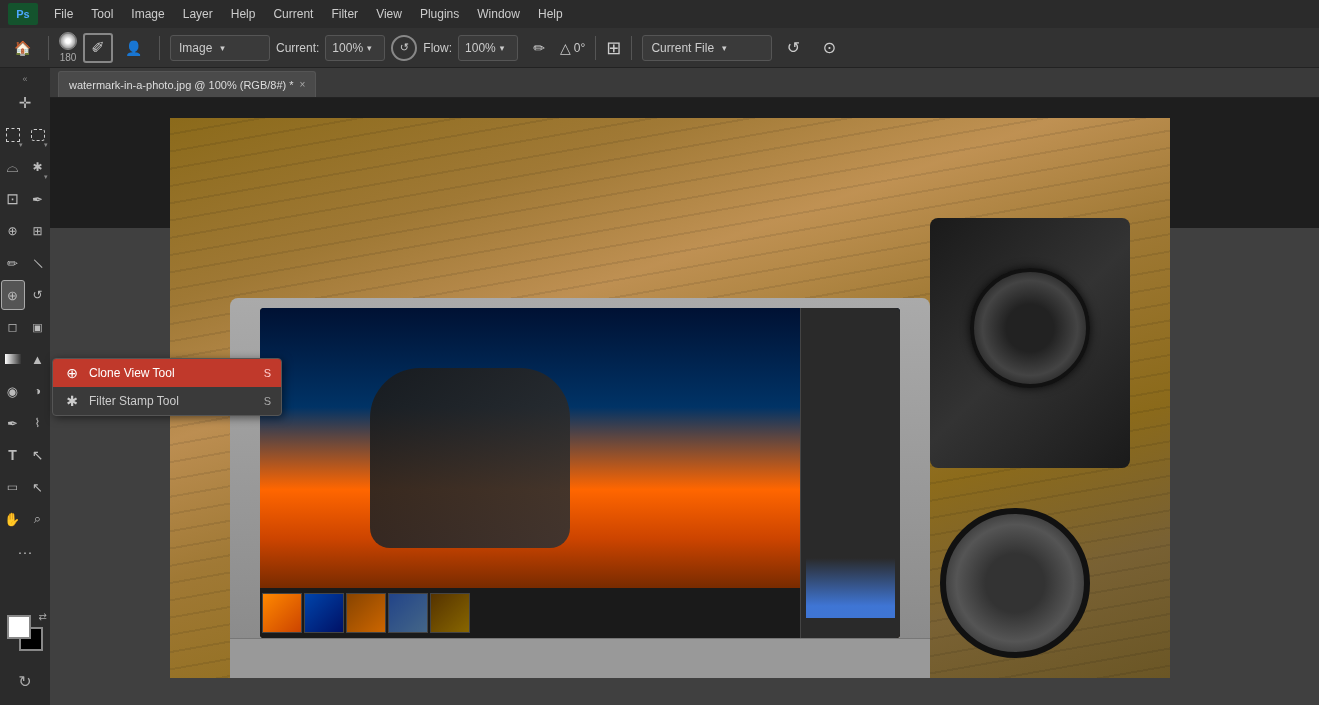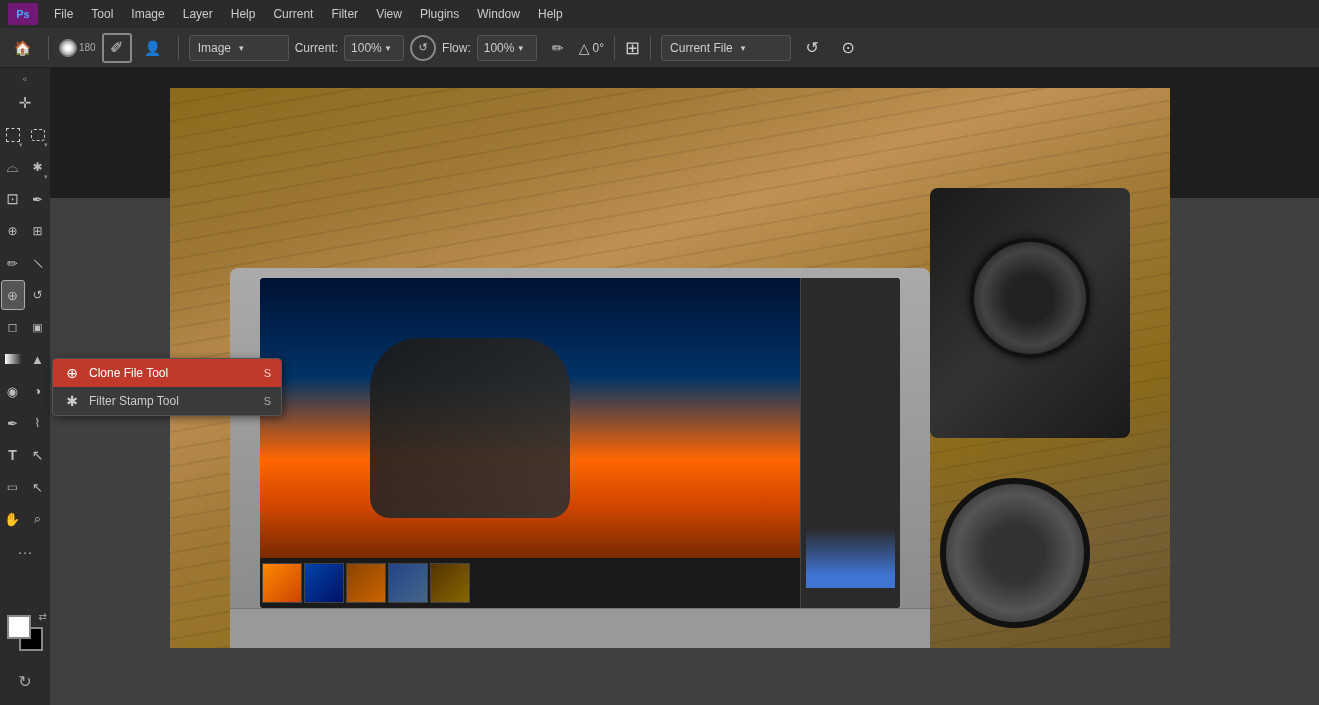"Ps" .menu-logo { background: #701a75 -> #14532d }
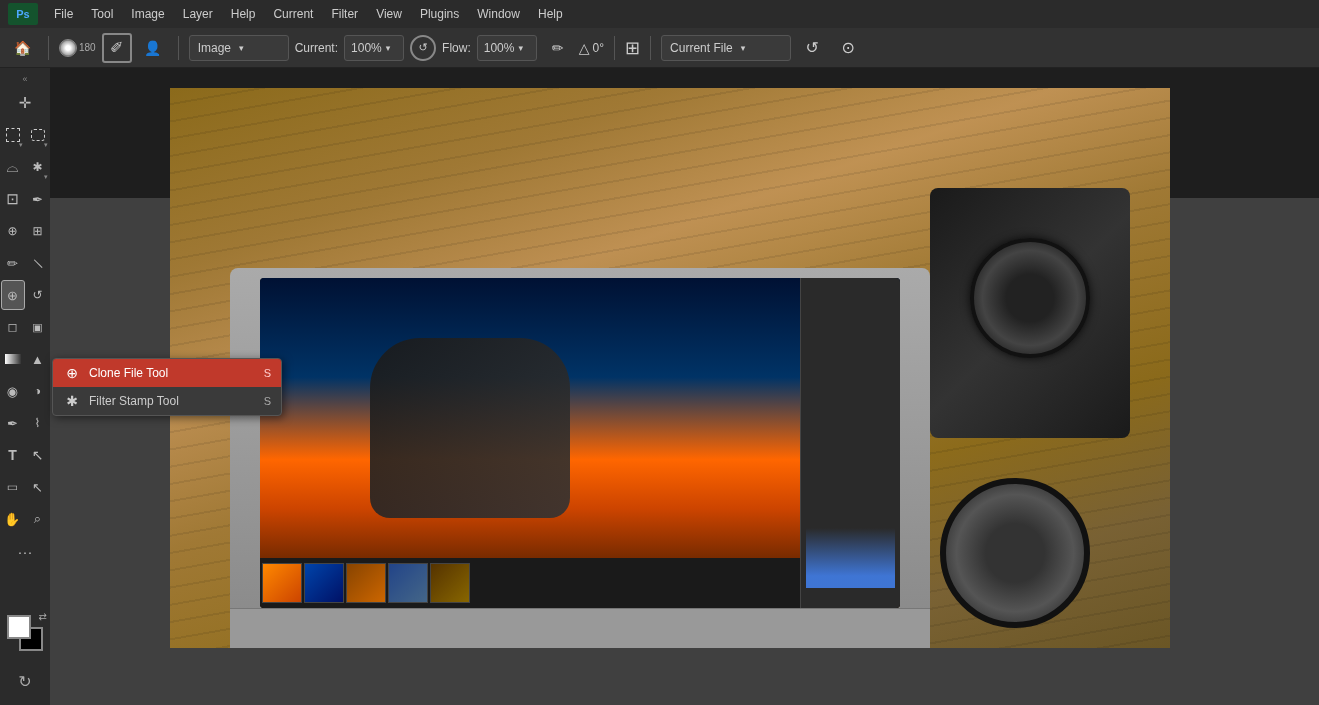"180" .opt-brush-size { flex-direction: row -> column }
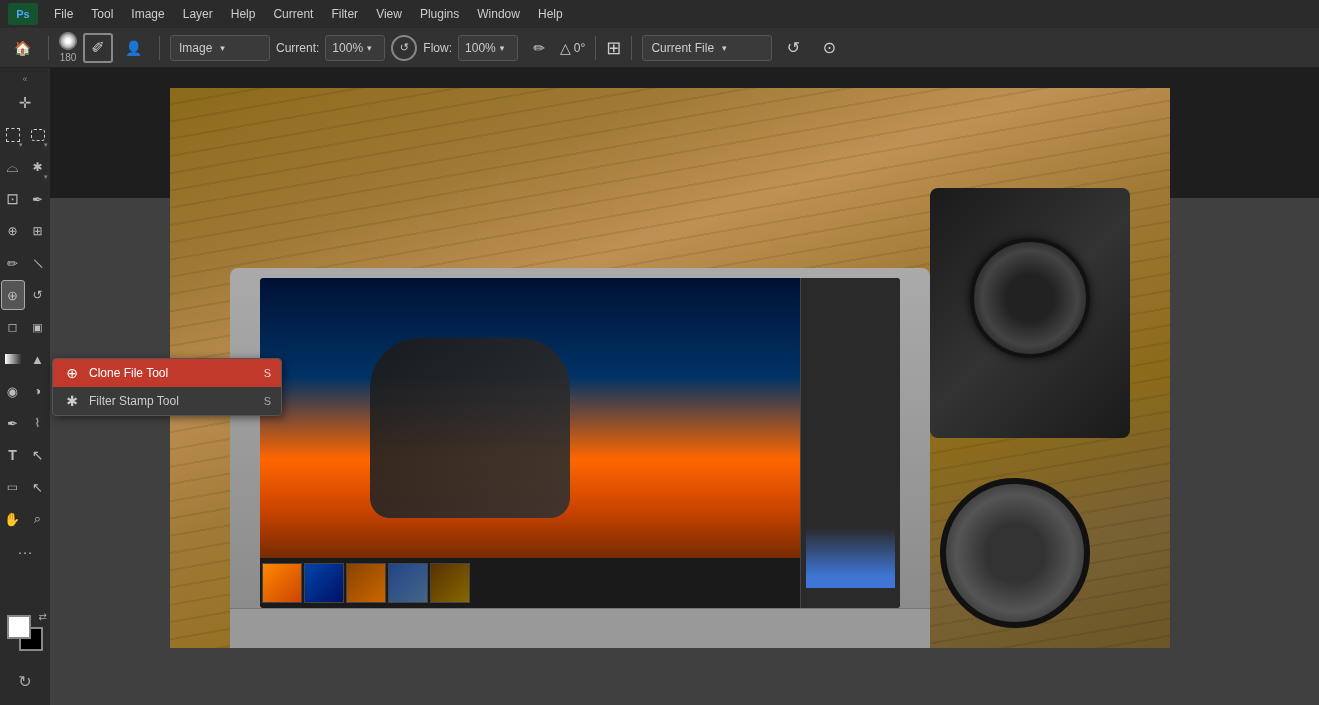"watermark-in-a-photo.jpg @ 100% (RGB/8#)" div { html: none -> <div> <div> <span>watermark-in-a-photo.jpg @ 100% (RGB/8#) *</span> <span>×</span> </div> </div> }
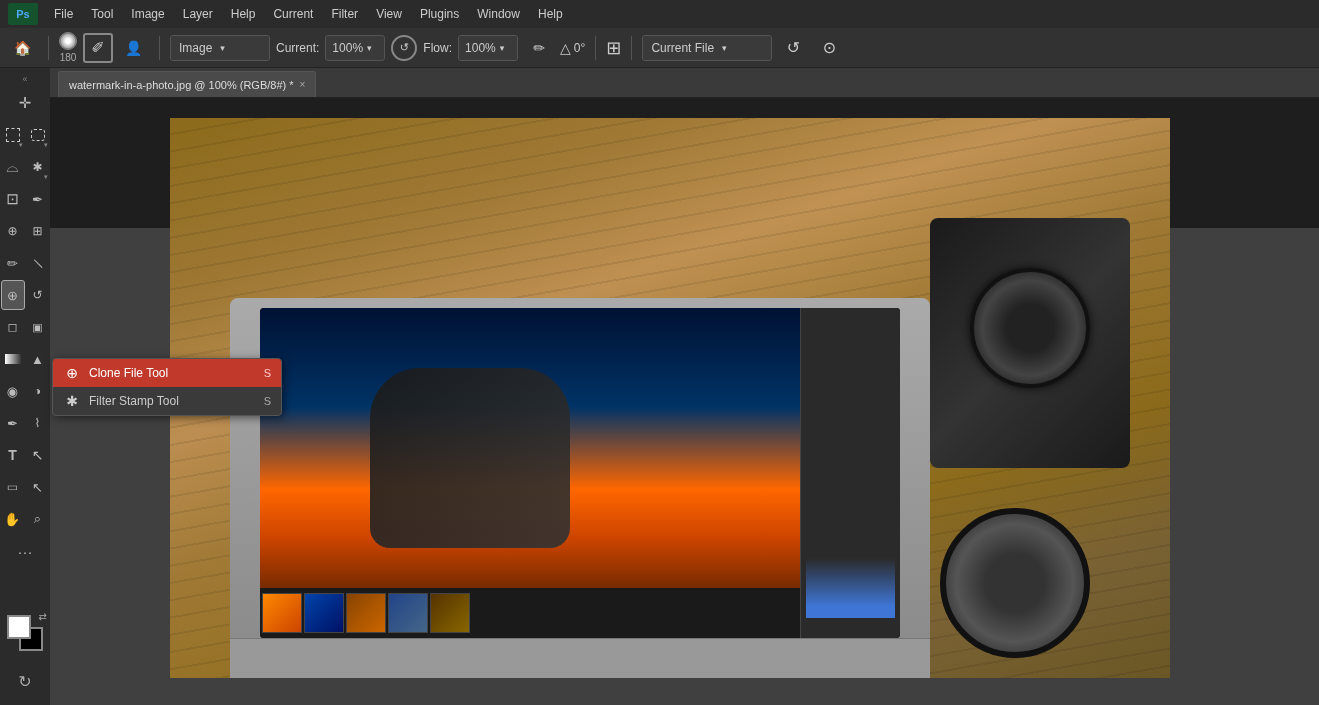"Clone File Tool" span.flyout-label { text: File -> View }
